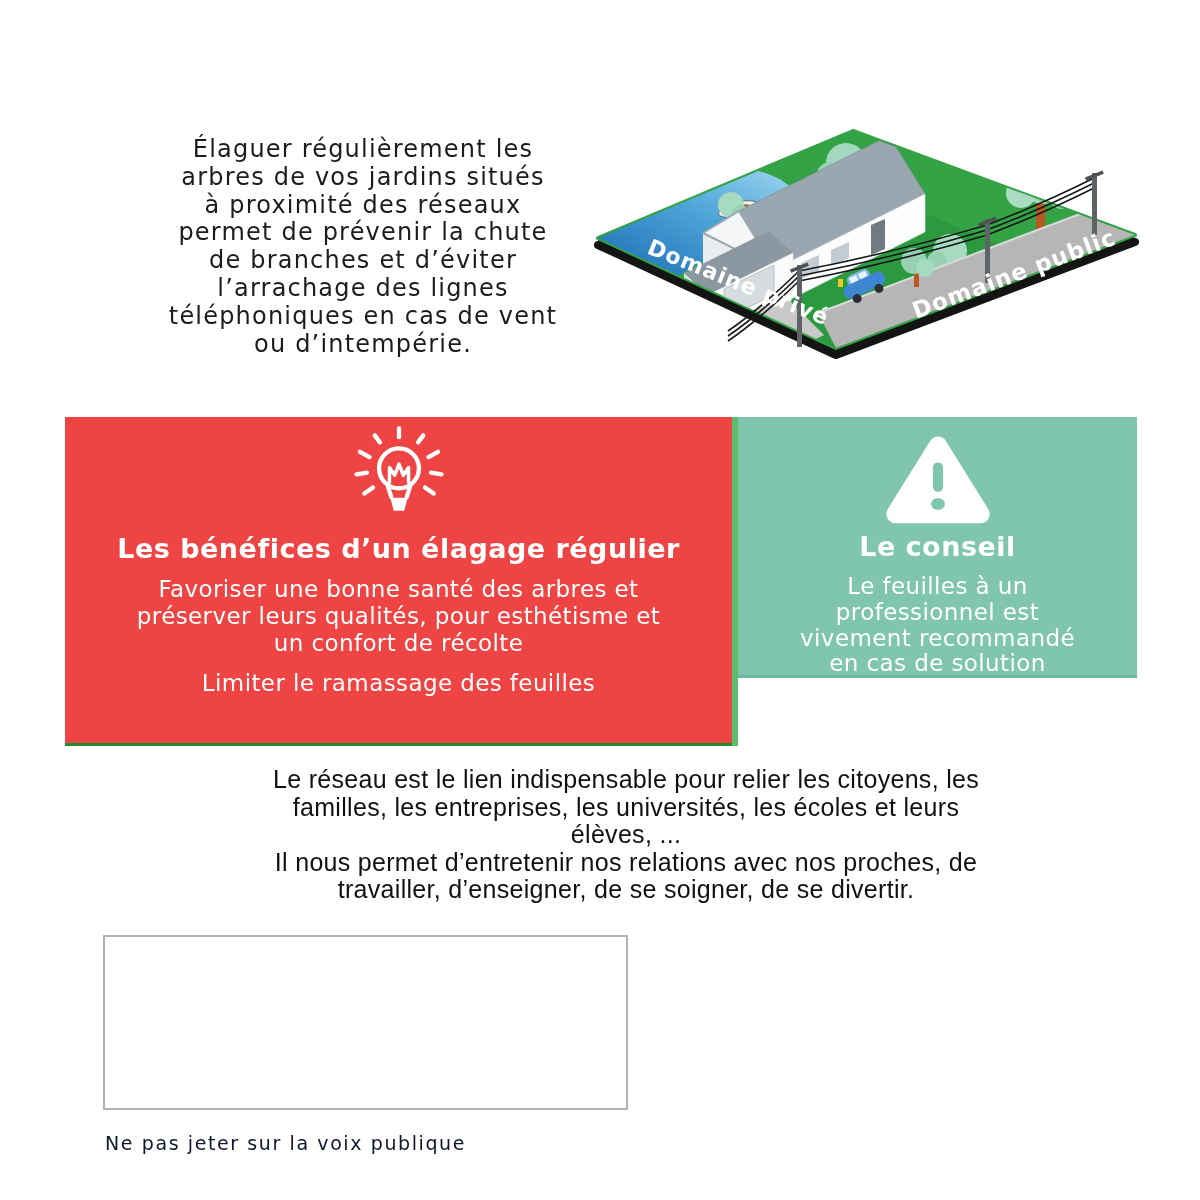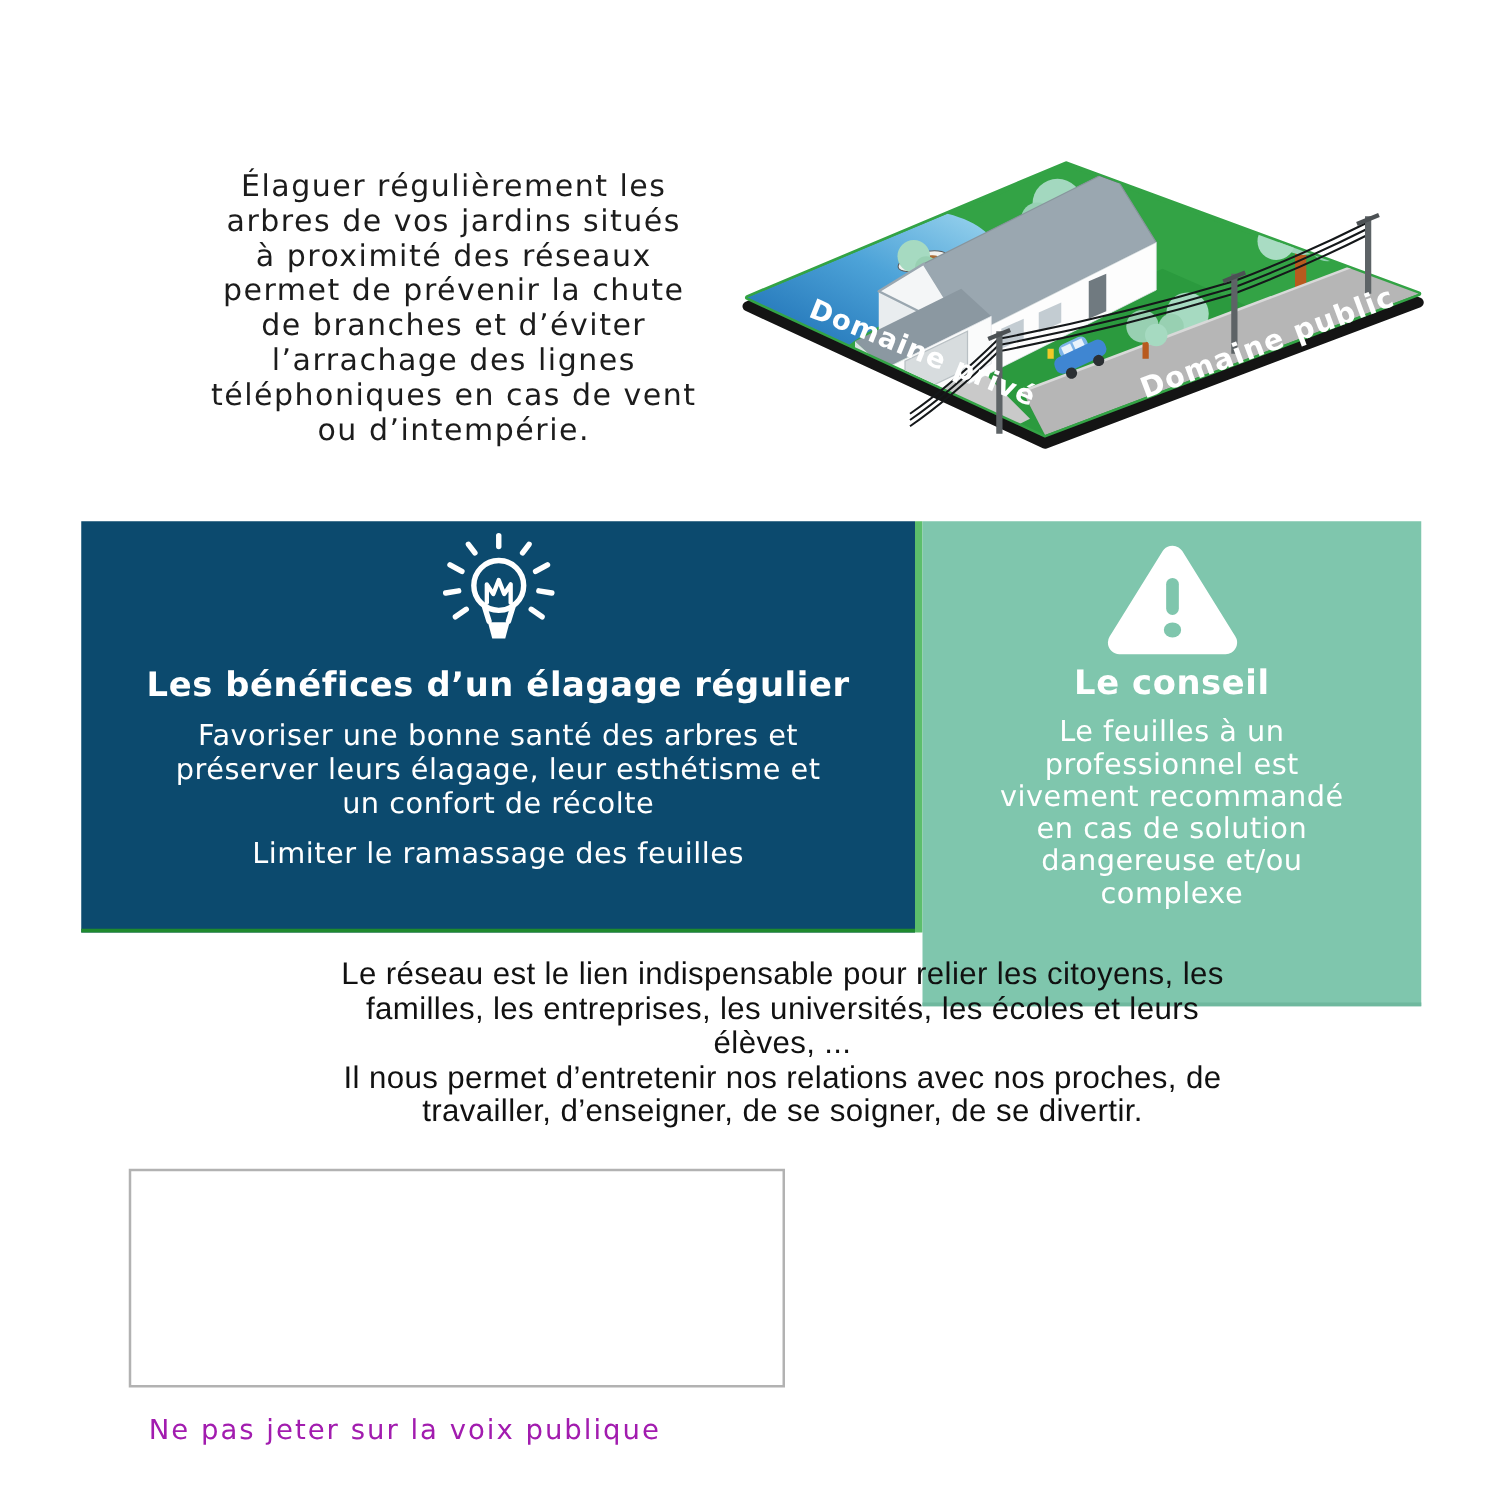"Les bénéfices d’un élagage régulier" #benefits-card { background: #0c4a6e -> #ef4444 }
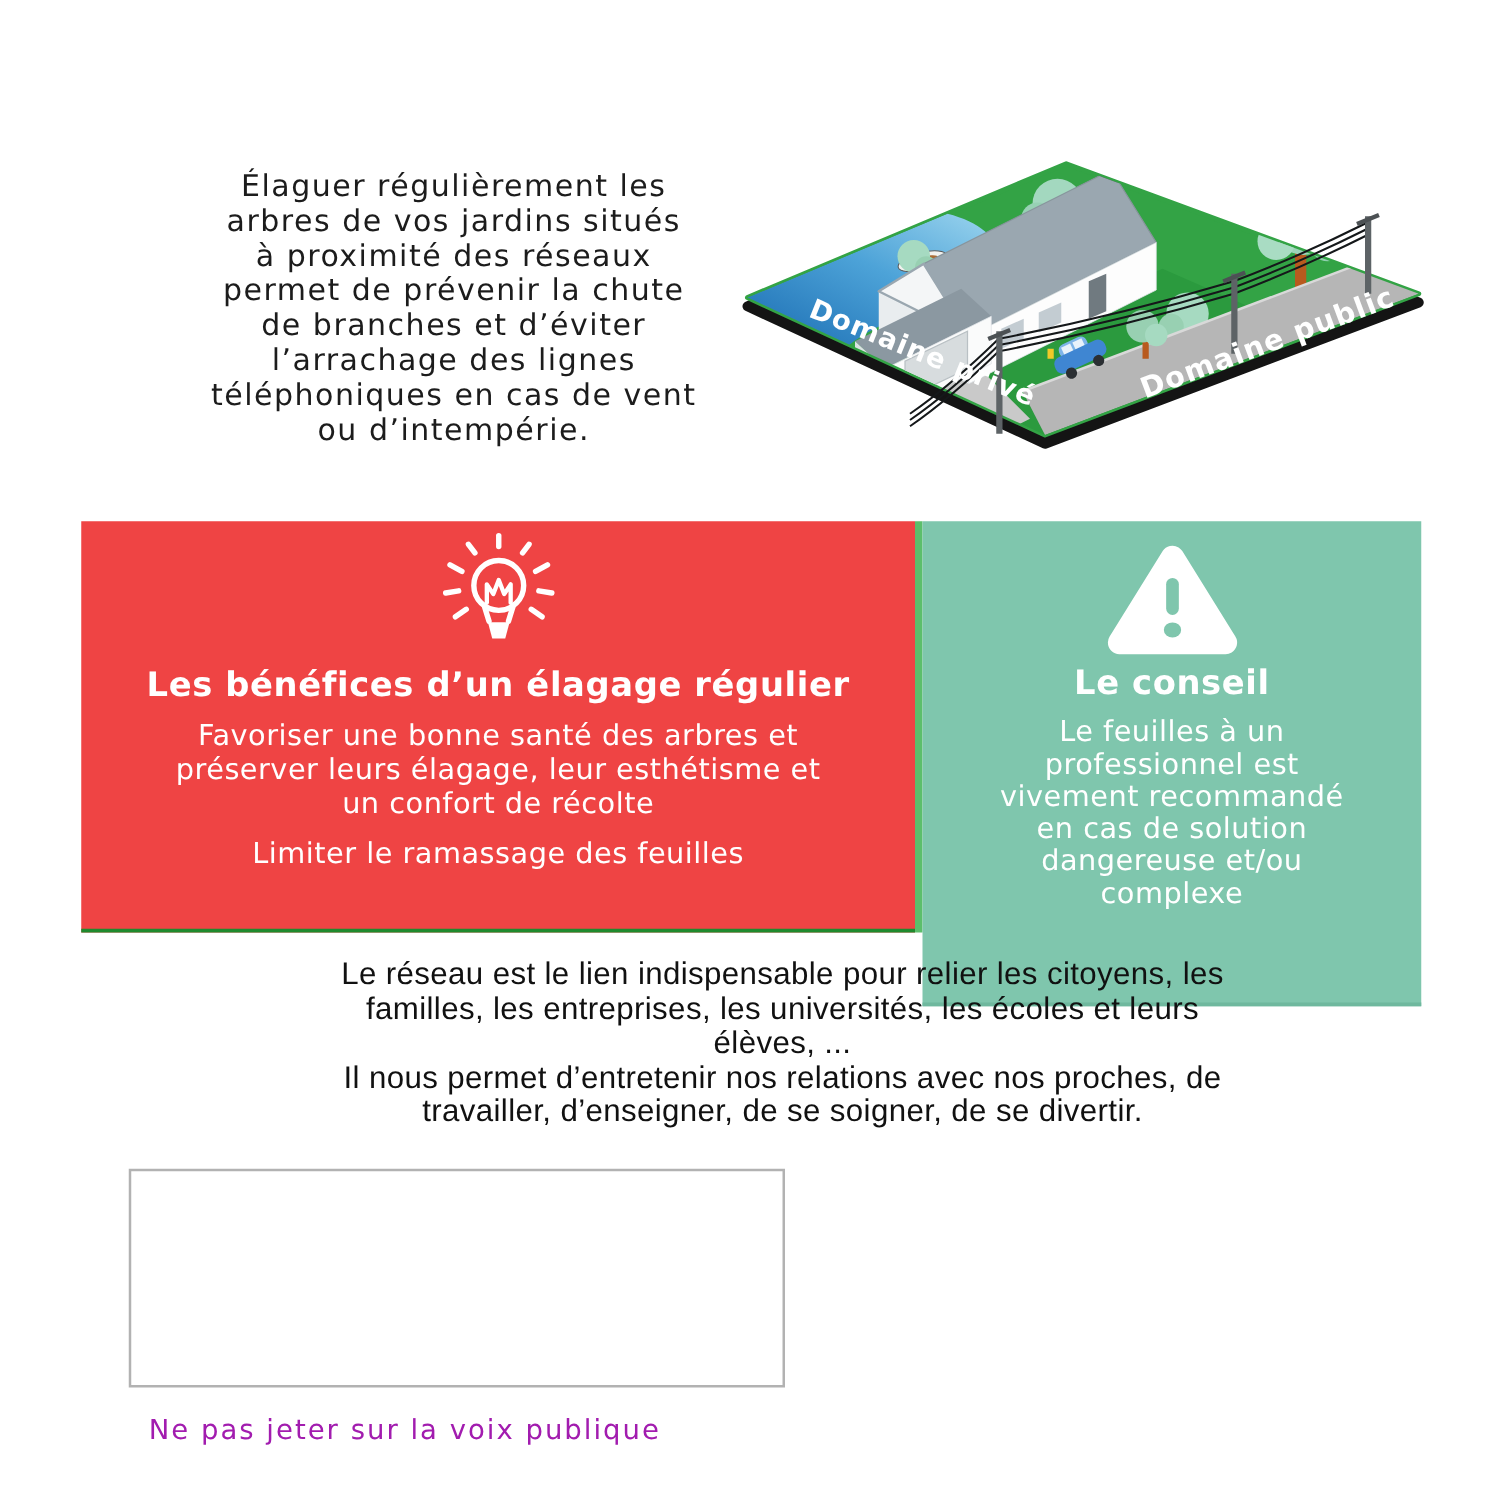"Le conseil" #advice-card { height: 388px -> 261px }
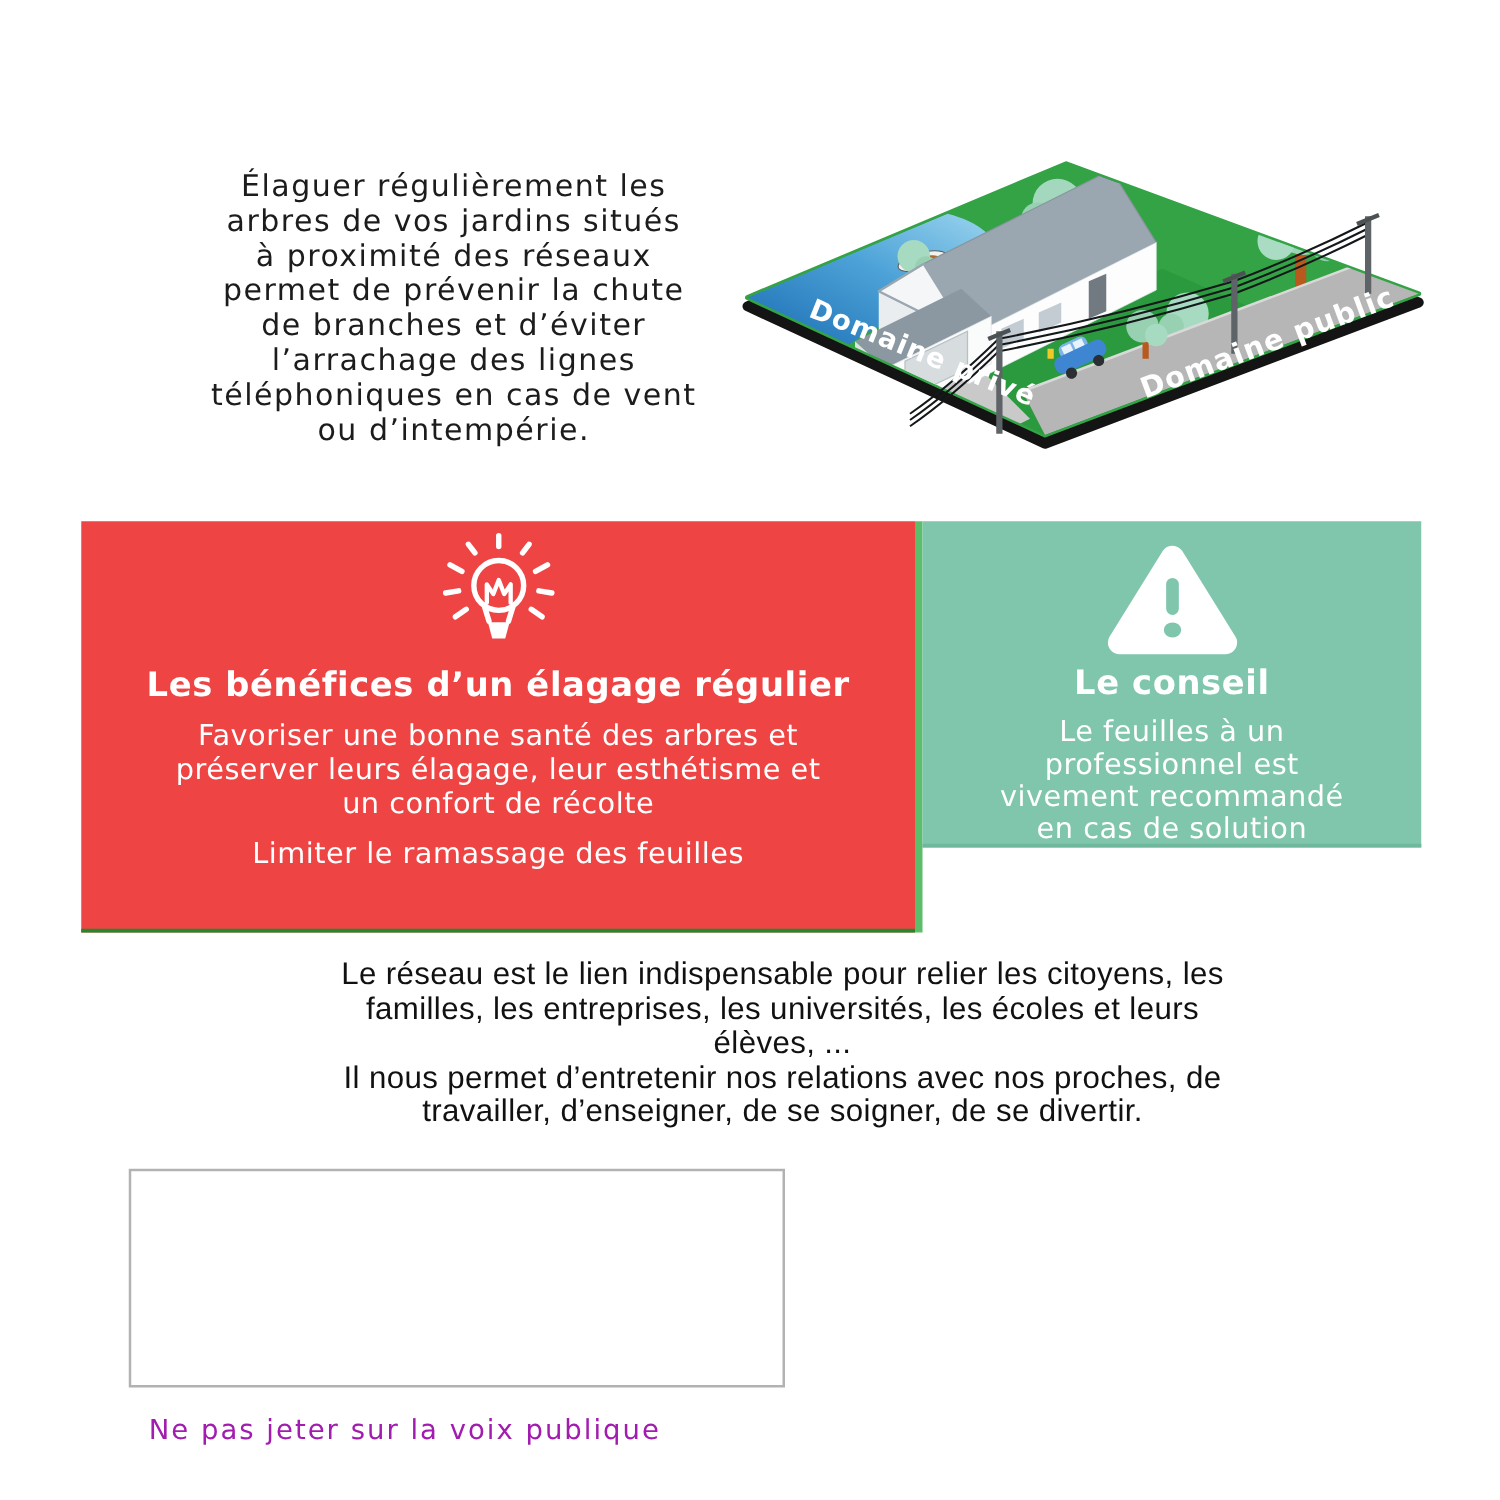"Favoriser une bonne santé des" div.card-body { text: élagage, leur -> qualités, pour }
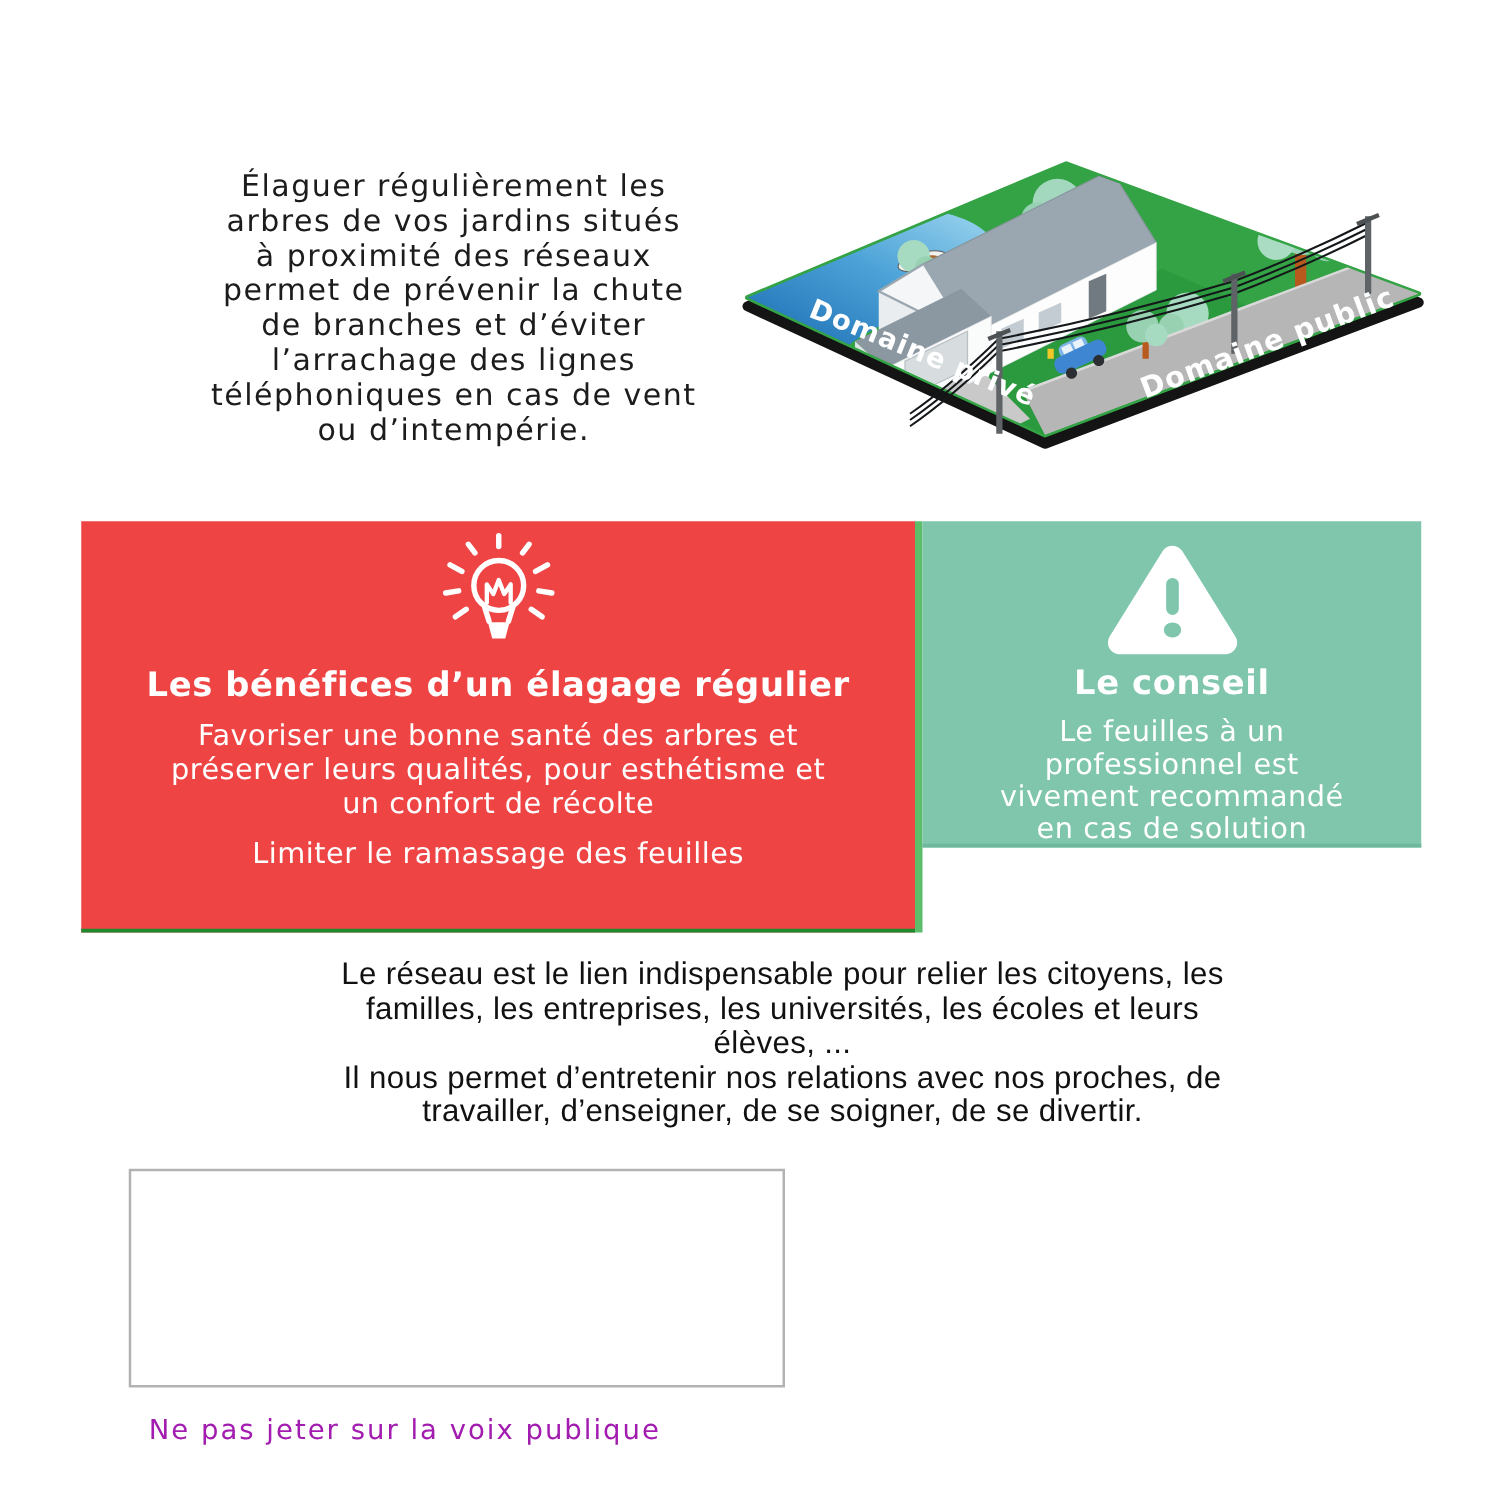"Ne pas jeter sur la" #footer-note { color: #a21caf -> #0f172a; font-size: 22px -> 19px; left: 119px -> 105px }
